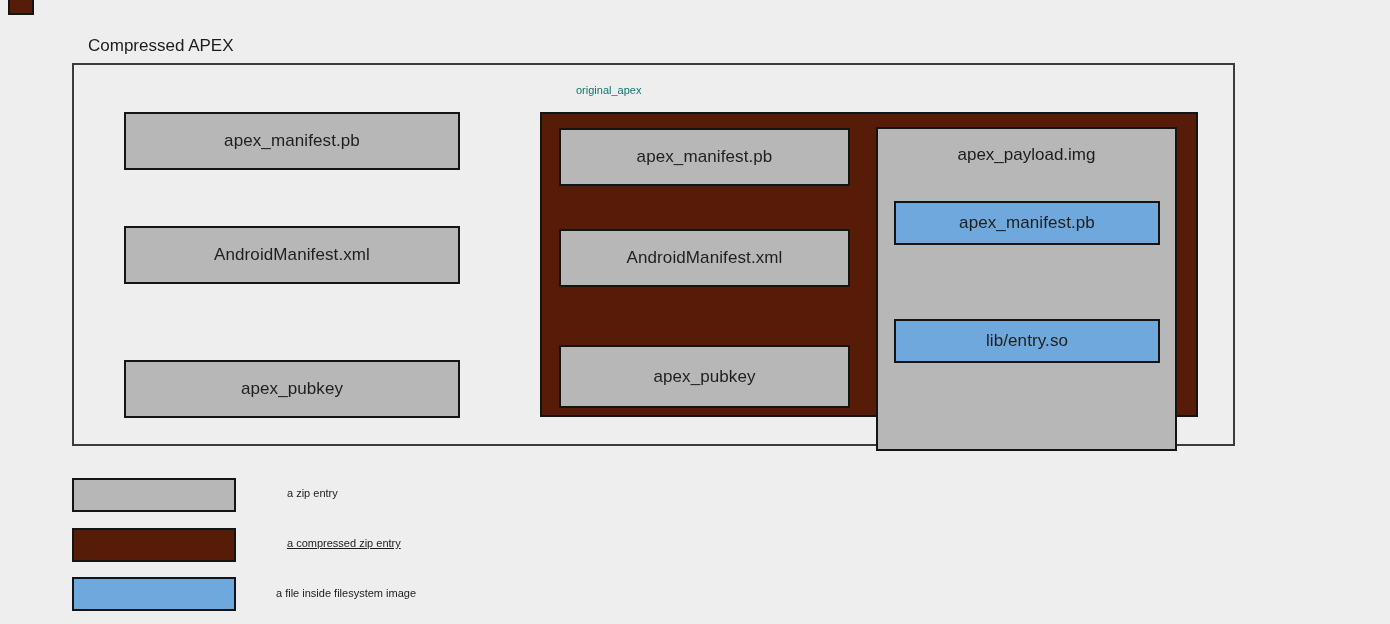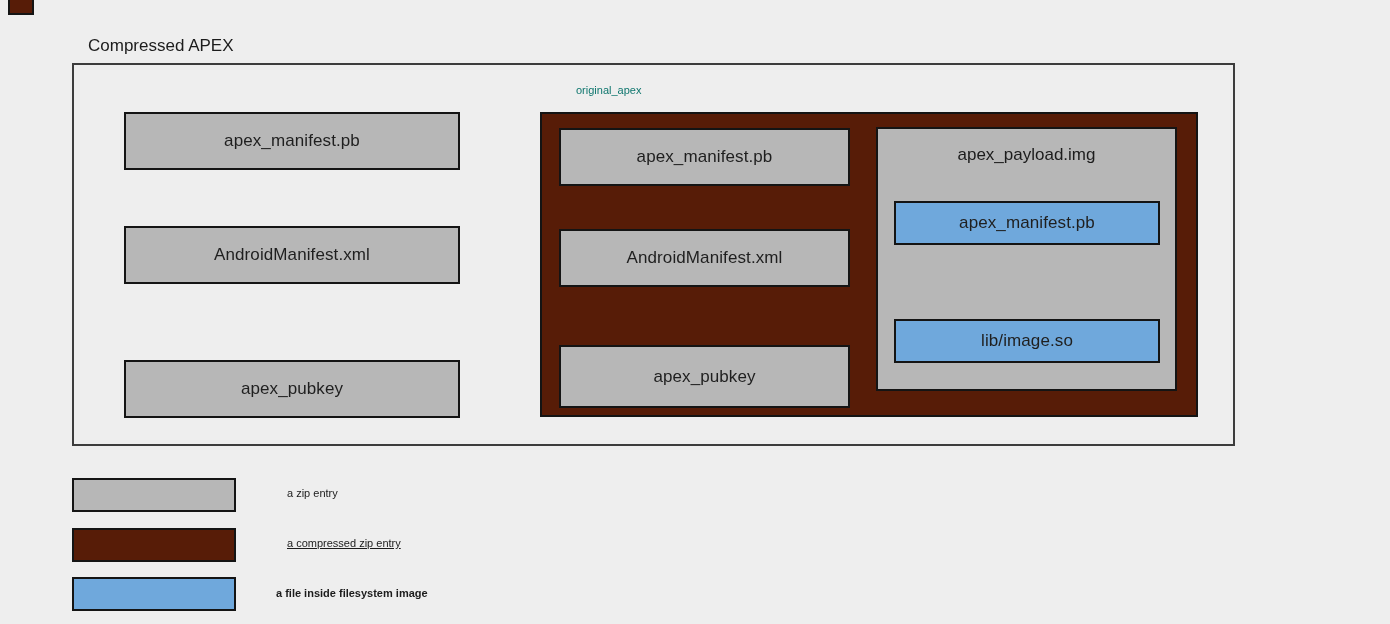"apex_payload.img" .payload-box { height: 264px -> 324px }
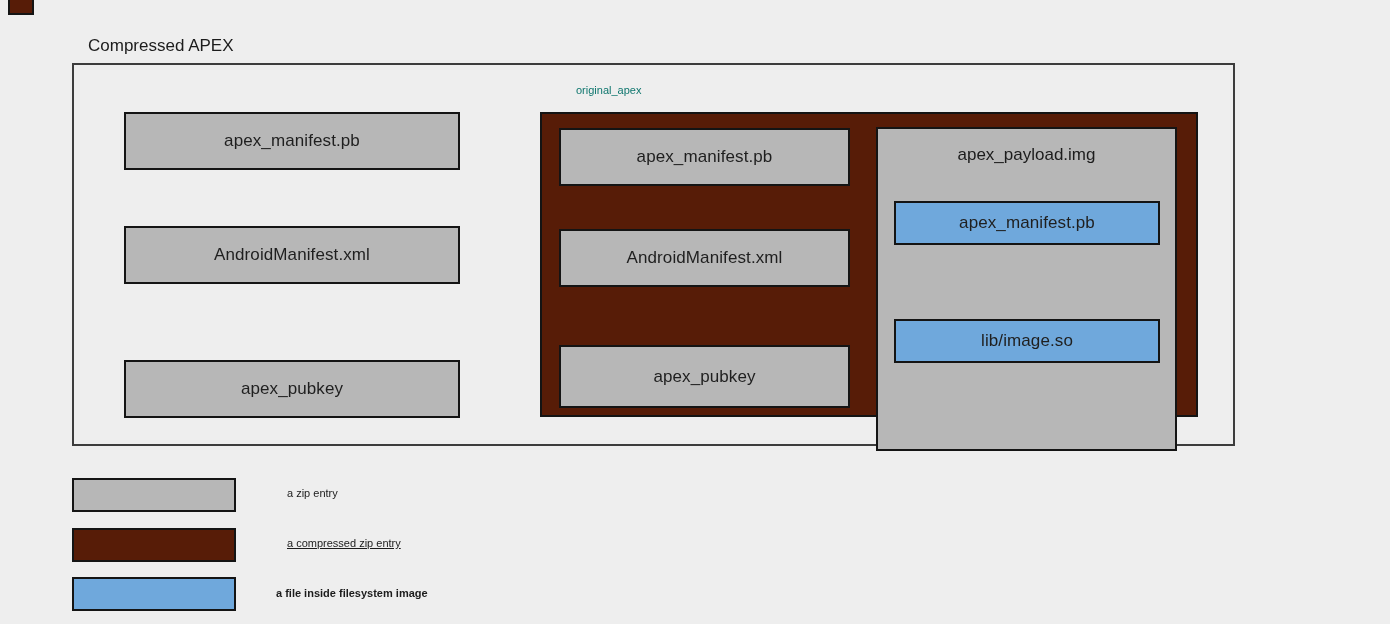"lib/image.so" span.box-label-text { text: lib/image.so -> lib/entry.so }
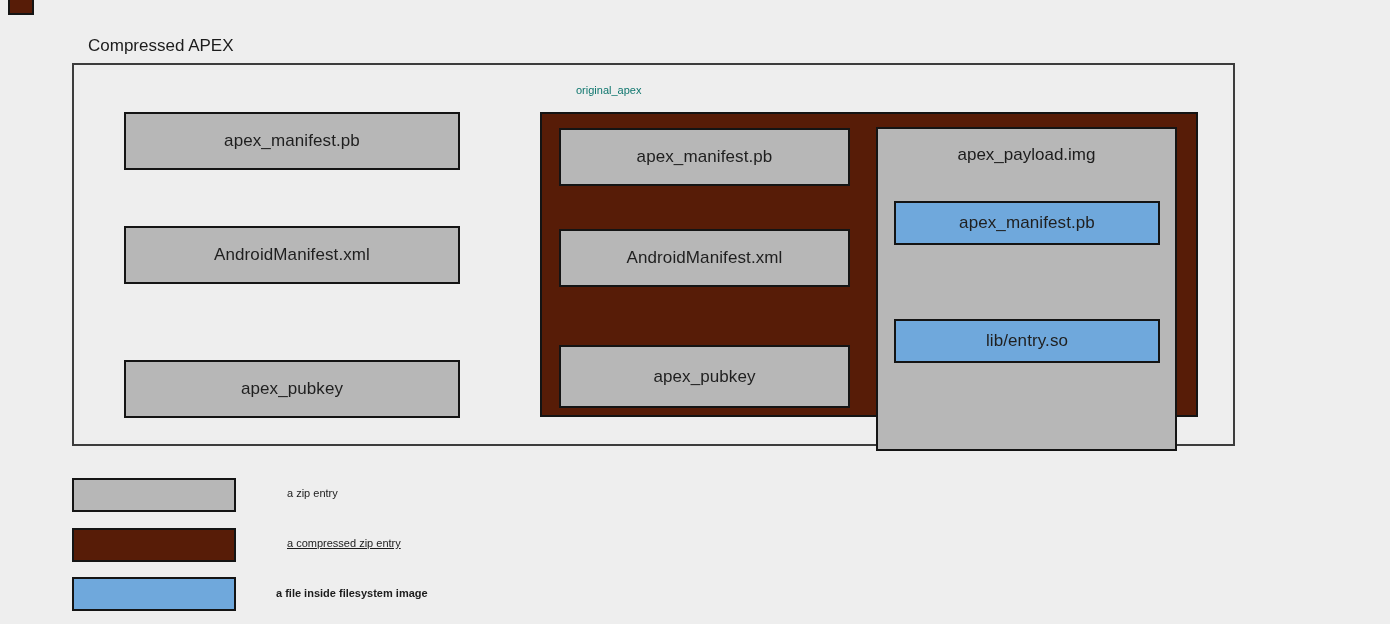"a file inside filesystem image" .legend-label.l2 { font-weight: bold -> none }
